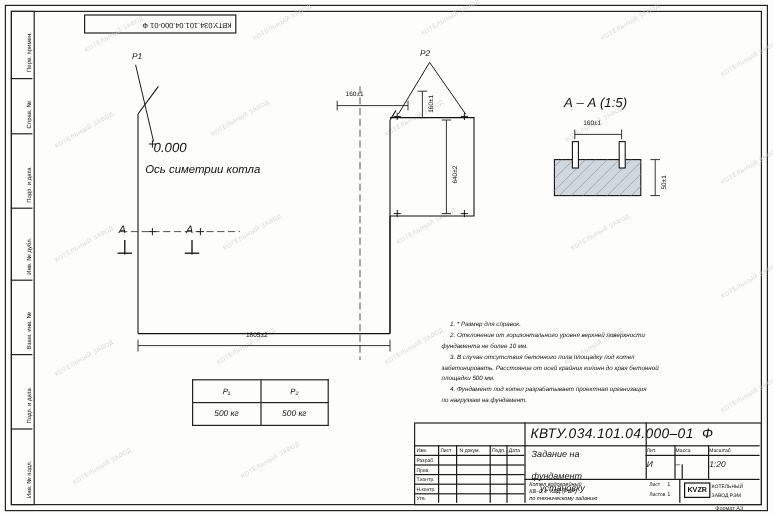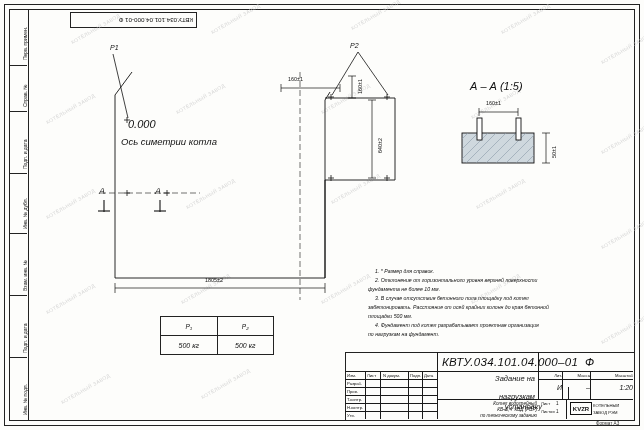"Задание на" .ctr { text-align: right -> left }
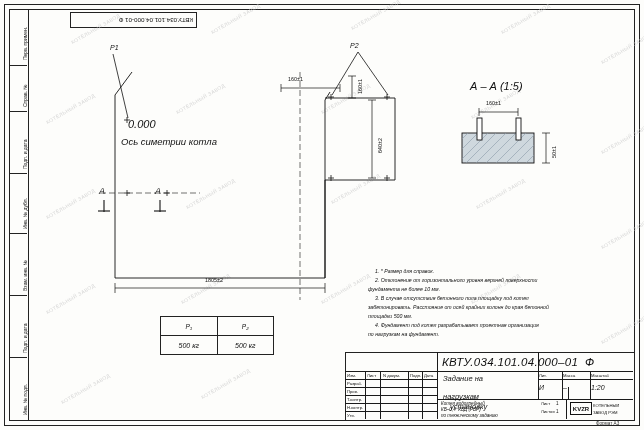"нагрузкам" div.txt { text: нагрузкам -> фундамент }
